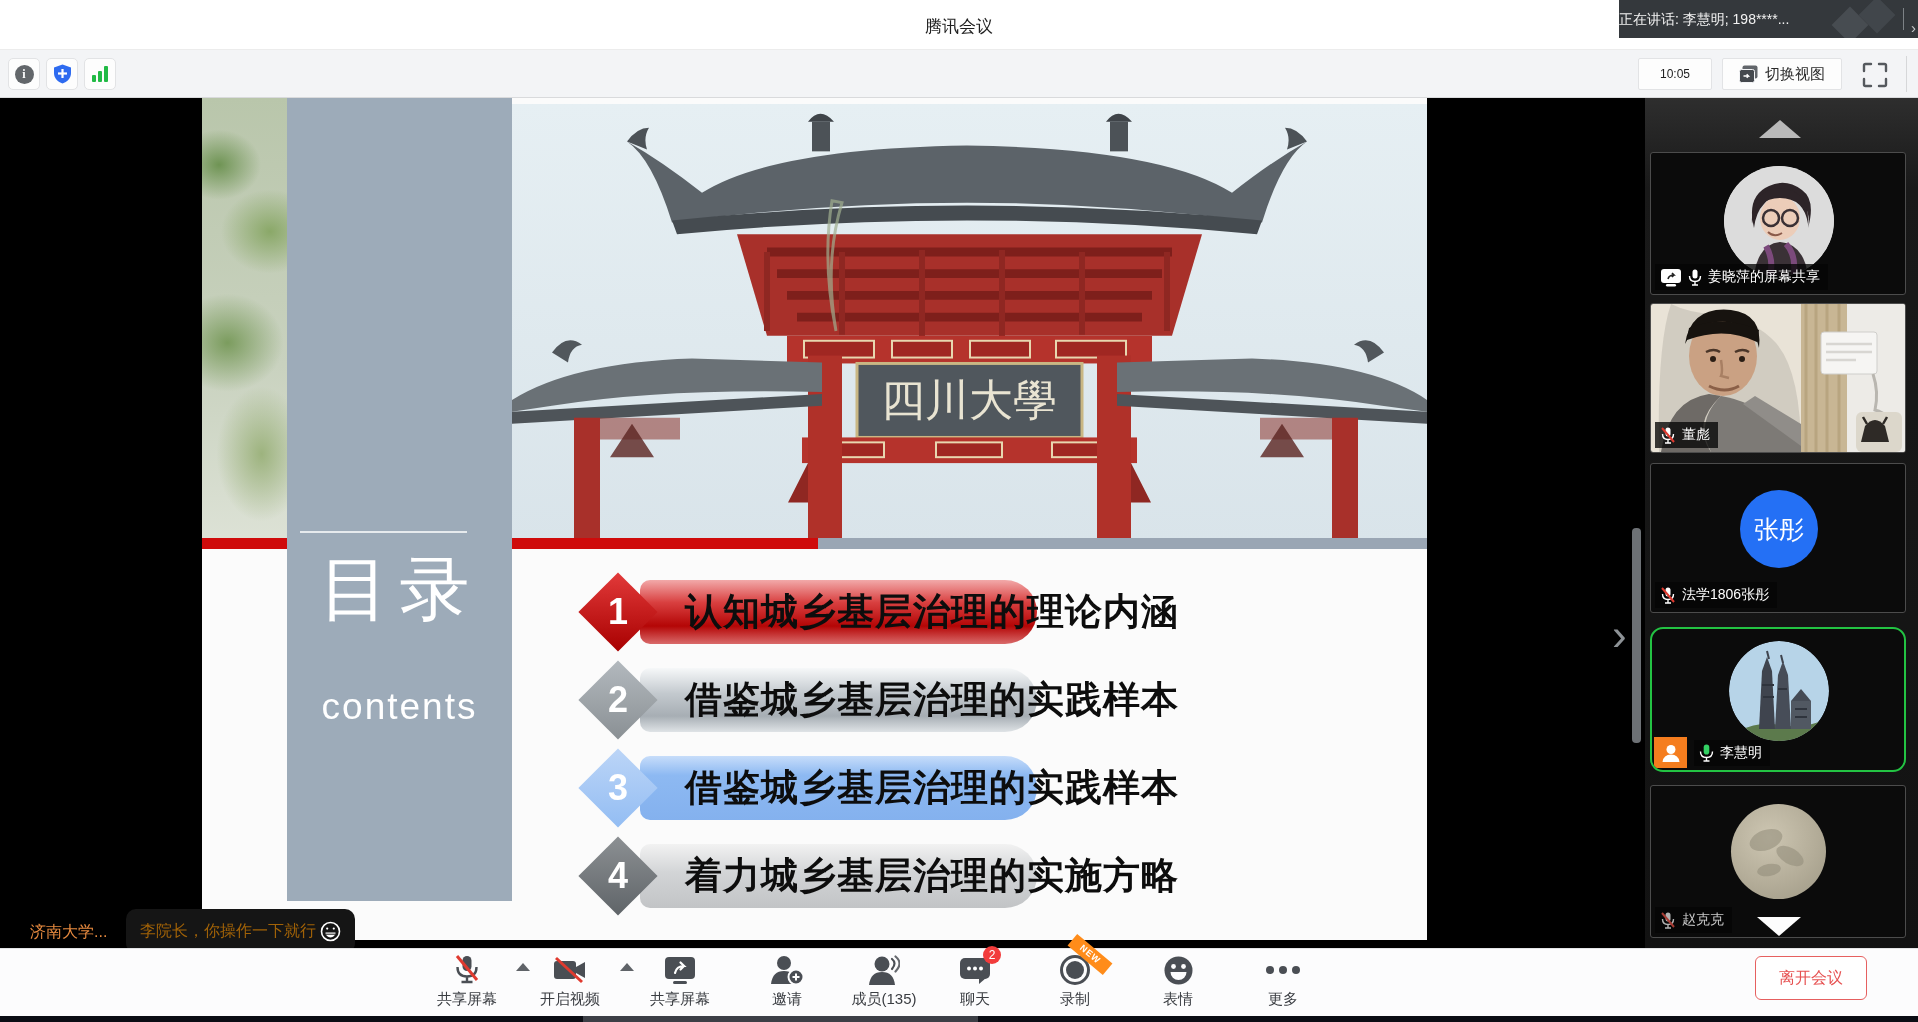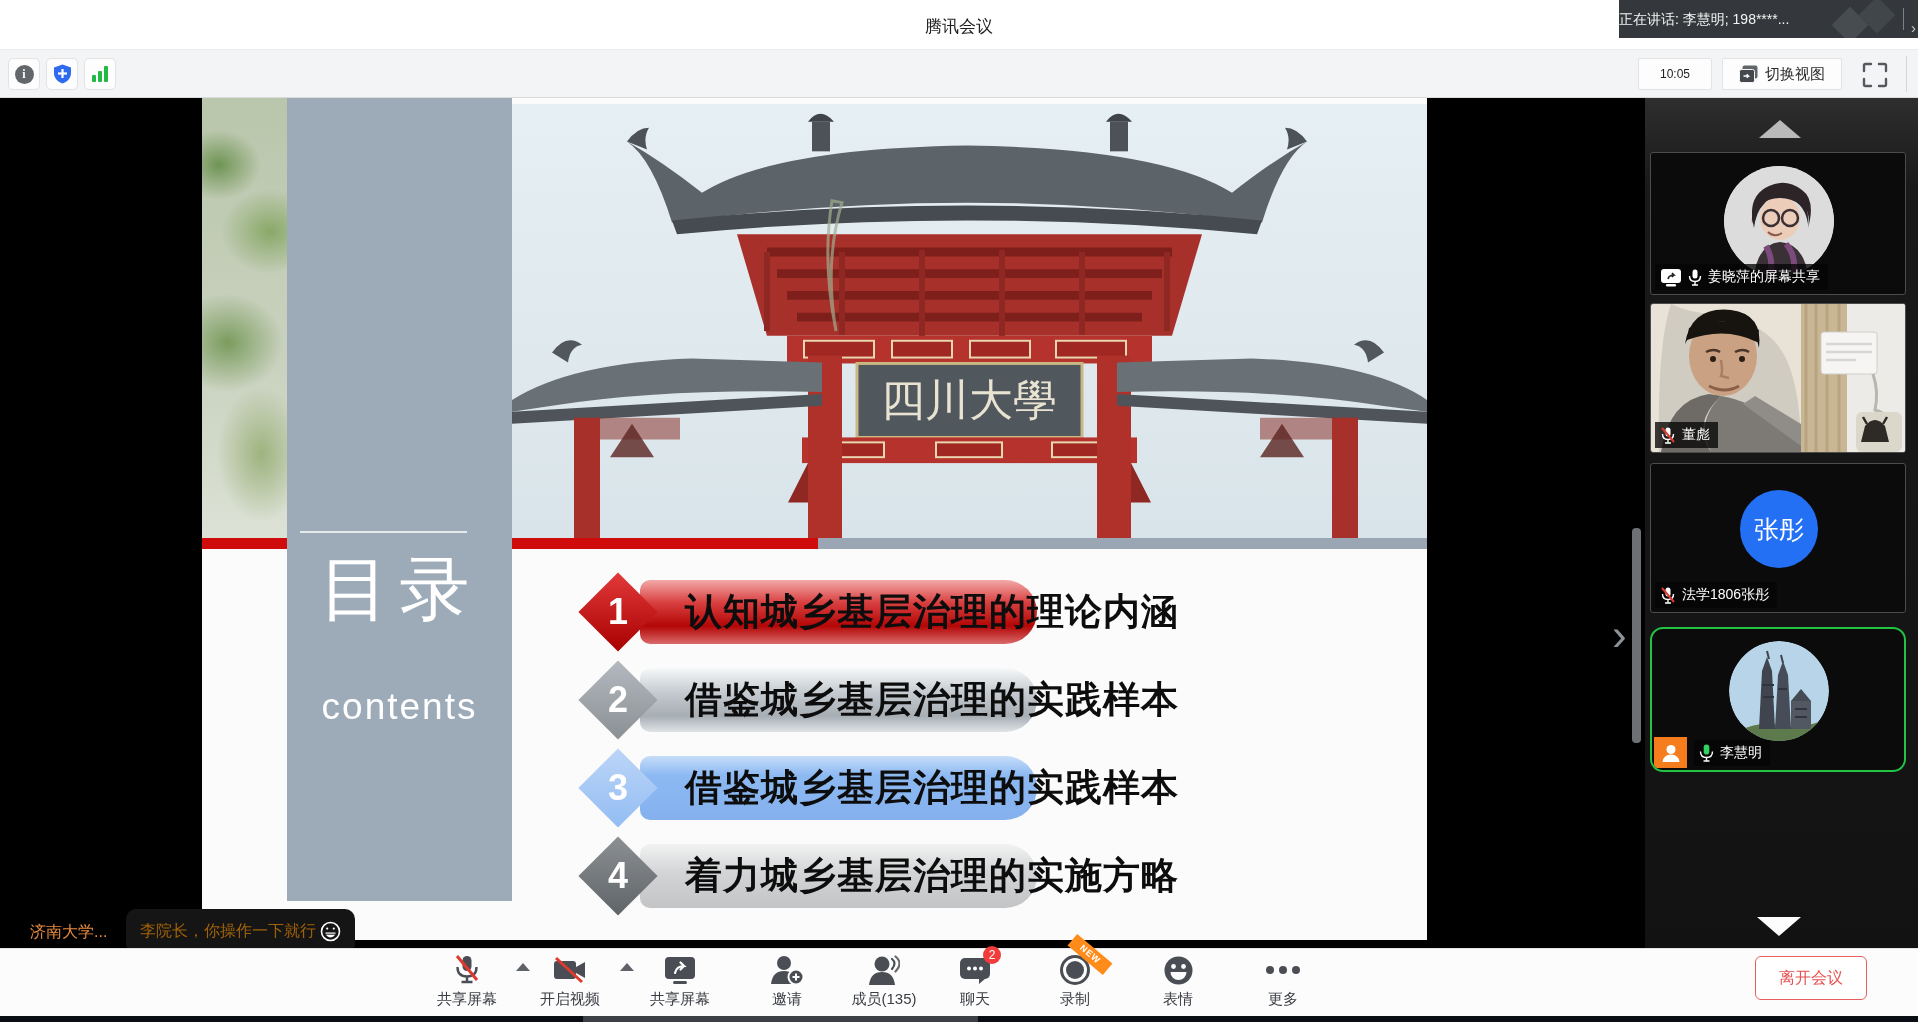"赵克克" div.tile { html: none -> <div> <div> <i></i> <i></i> <i></i> </div> <div> <svg> <rect></rect> <path></path> <path></path> </svg> <span>赵克克</span> </div> </div> }
